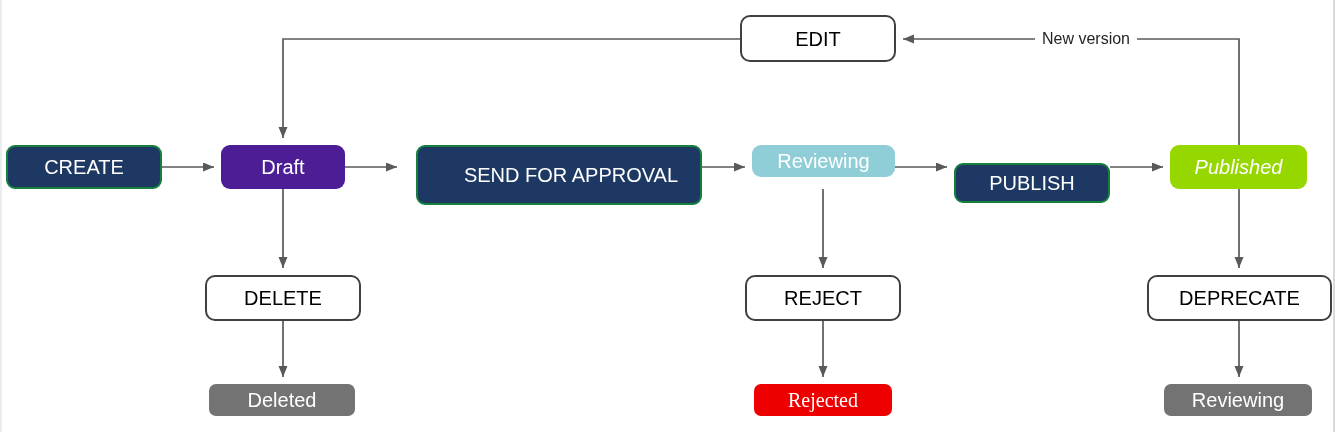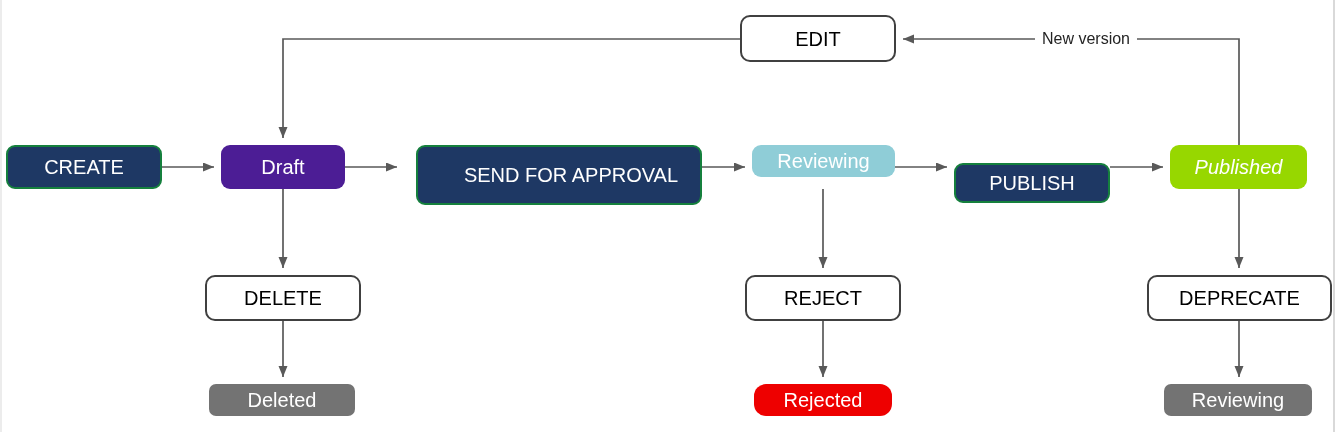"Rejected" .state-red { border-radius: 12px -> 7px; font-family: none -> Liberation Serif, serif }
